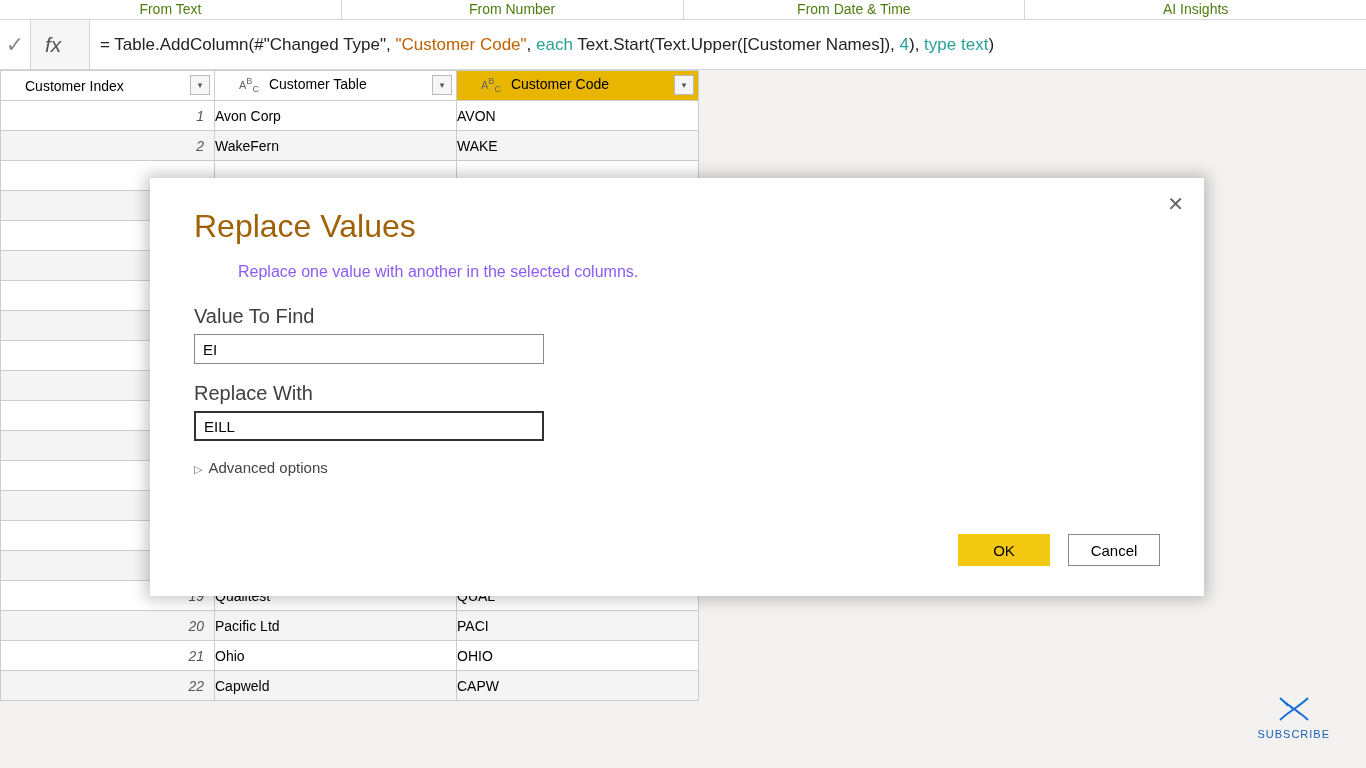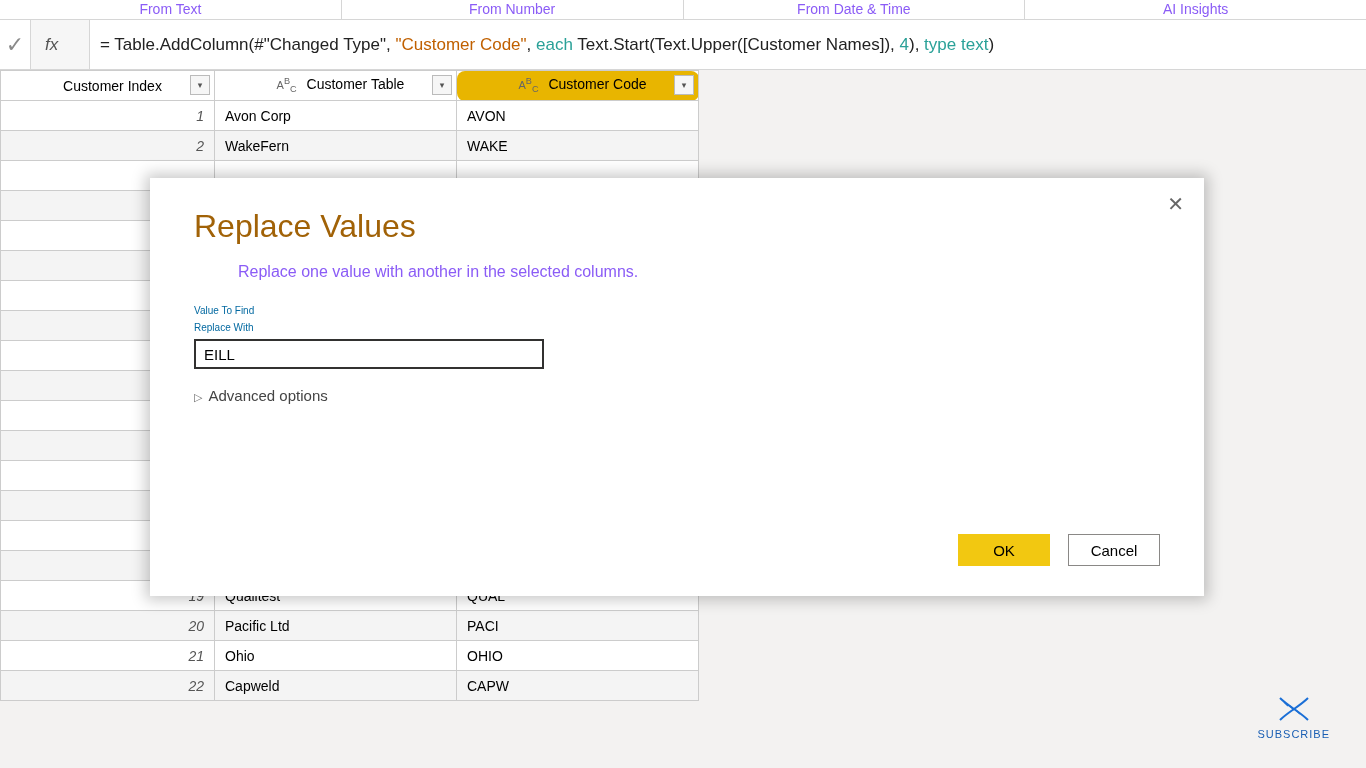"From Text" .ribbon .rtab { color: #8b5cf6 -> #4d7c0f }
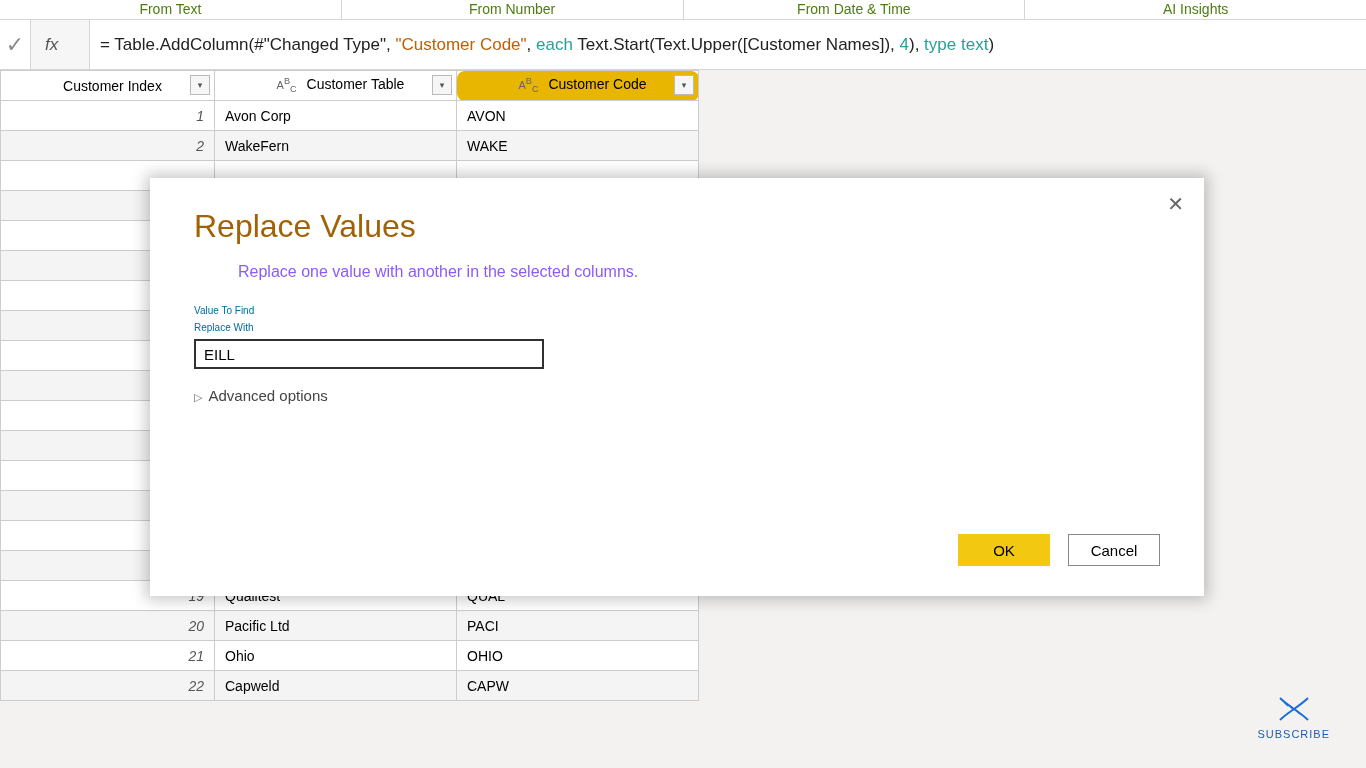"fx" .fbar .fx { font-size: 17px -> 21px }
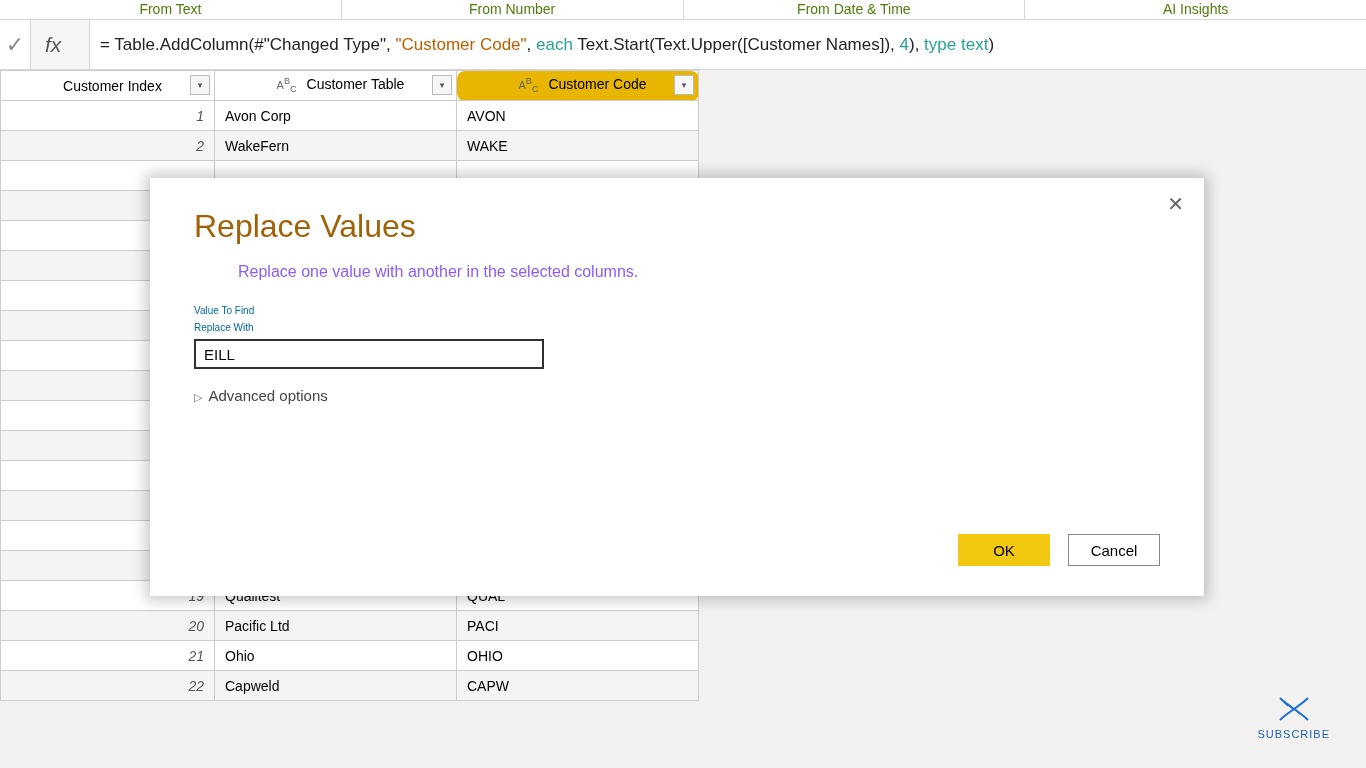"Customer Index" .hdr { padding-left: 10px -> 24px; text-align: center -> left }
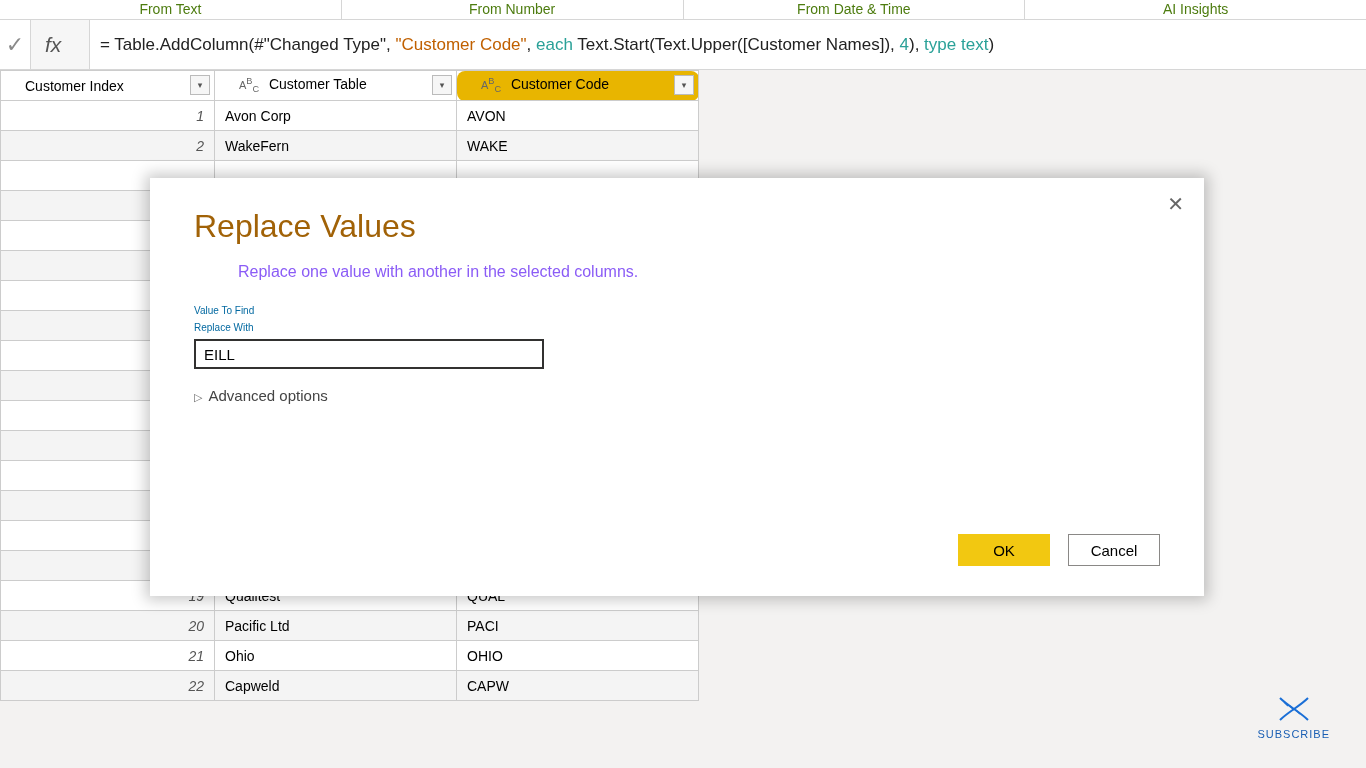"ABC Customer Code" th.col-code-h { border-radius: 8px -> none }
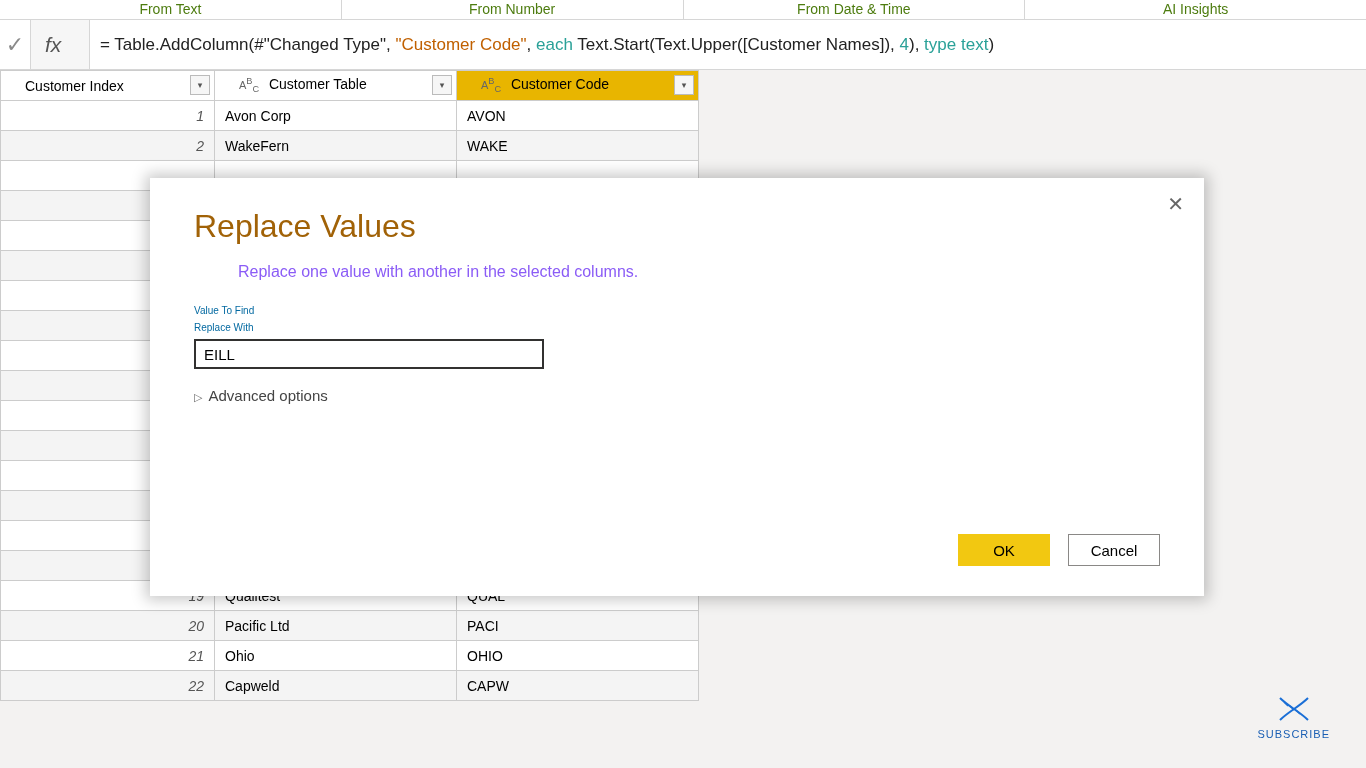"Avon Corp" td.val { padding-left: 10px -> 0 }
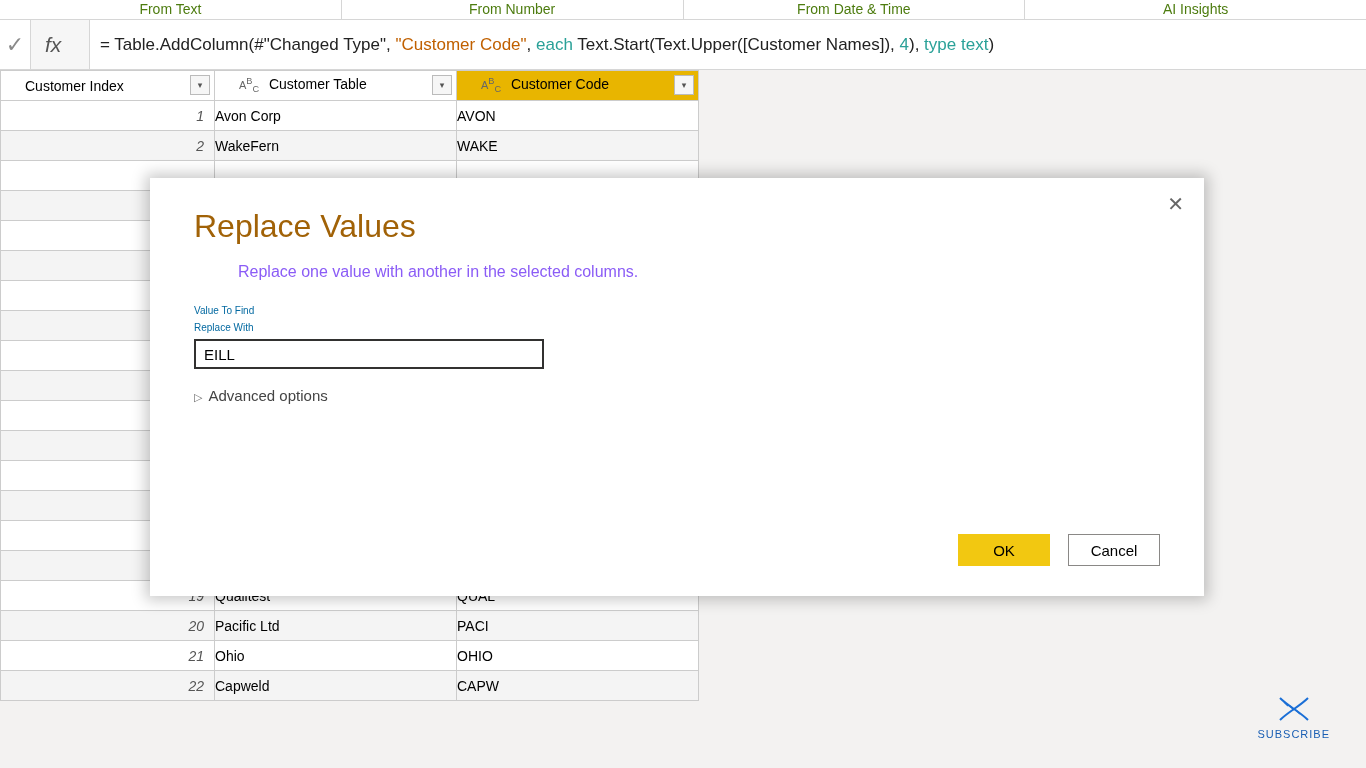"Value To Find" .overlay .lbl { color: #0369a1 -> #404040; font-size: 10px -> 20px }
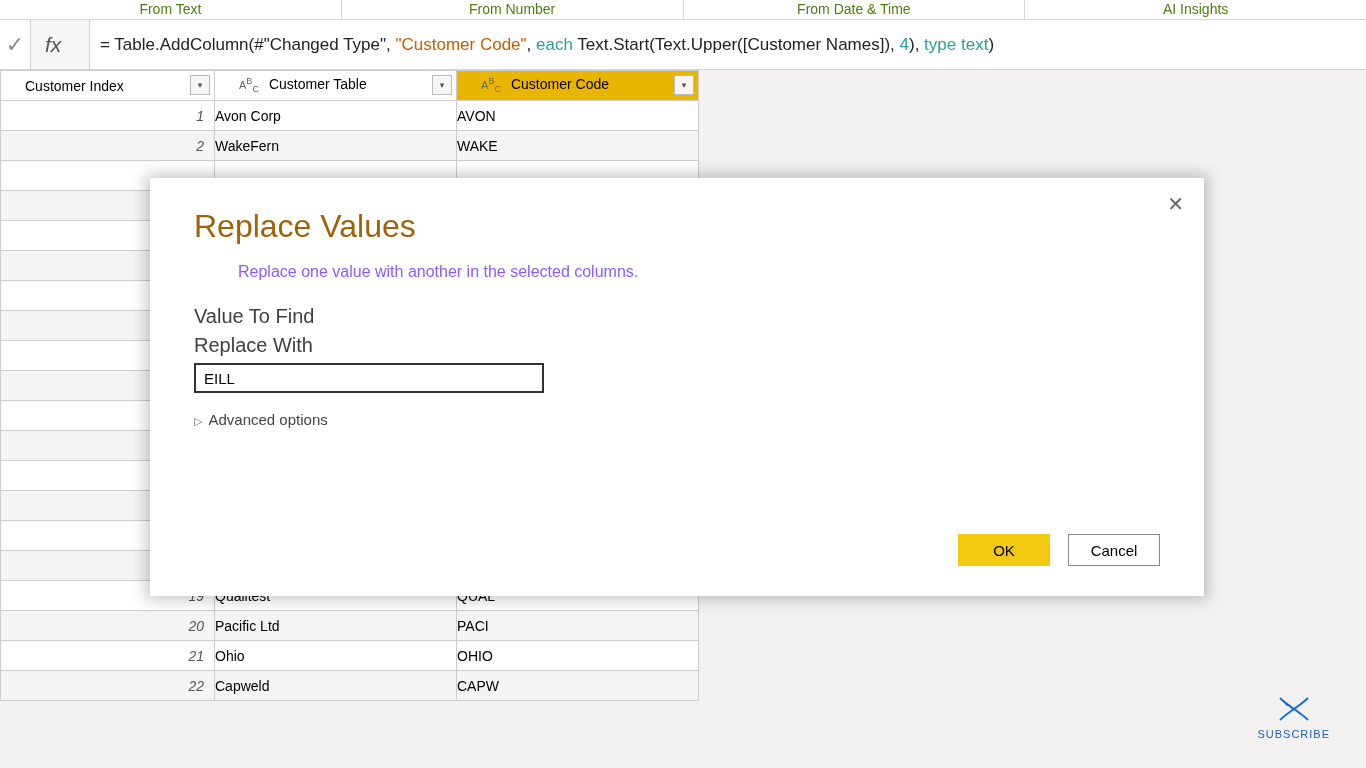"EI" input { html: none -> <input> }
